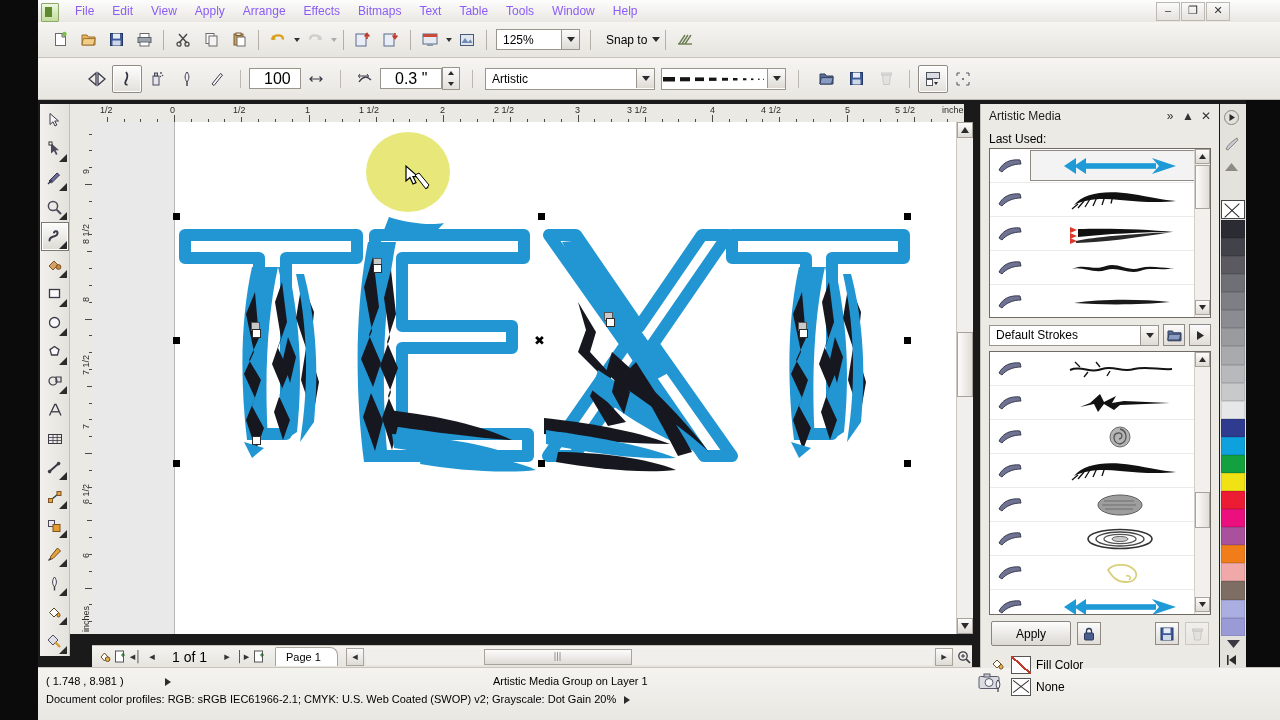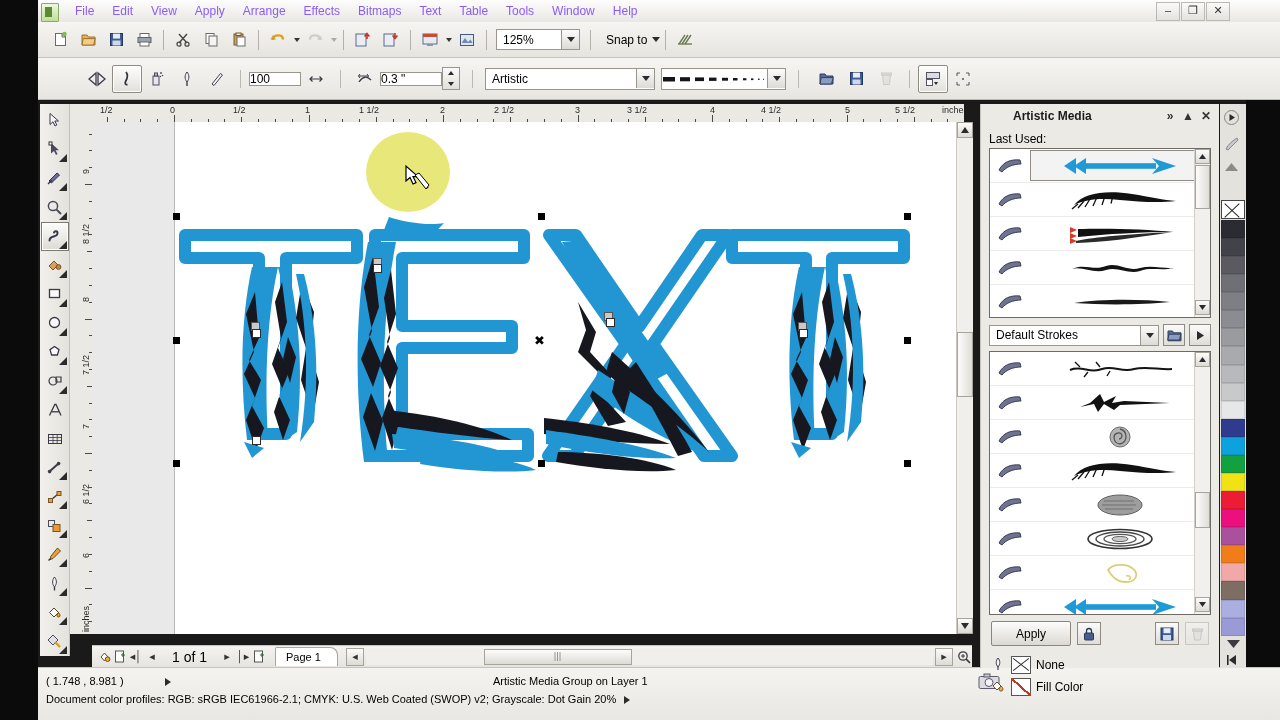"100" .numfield { font-size: 12px -> 16px; height: 14px -> 21px; padding-left: 0 -> 14px }
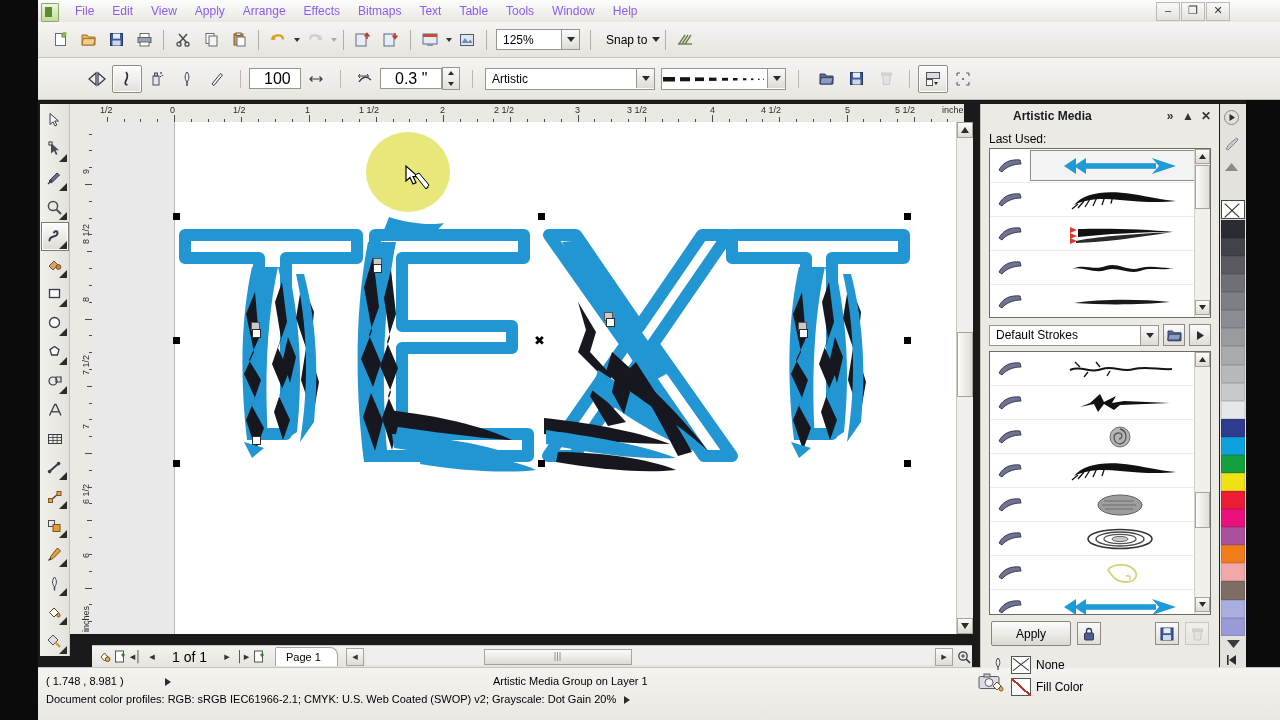"Artistic Media" #dockhdr { font-weight: bold -> normal; margin-left: 24px -> none }
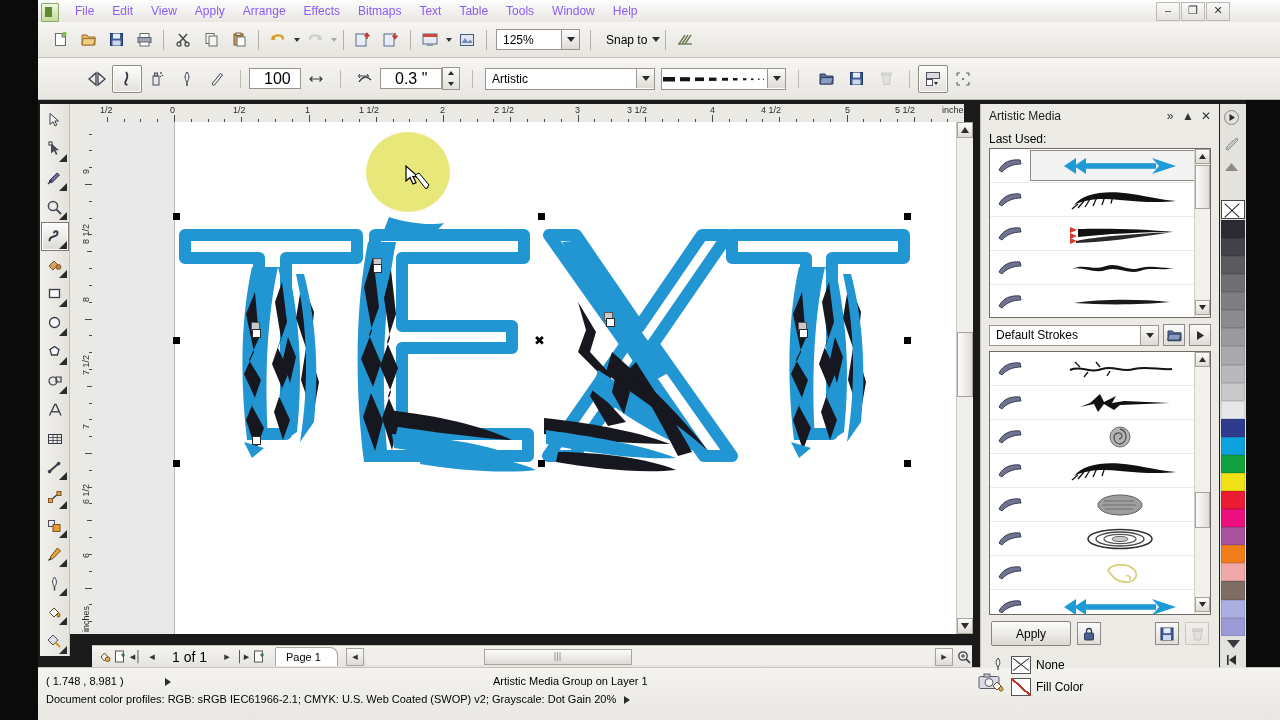"None" div.fillrow { order: before "Fill Color" -> after "Fill Color" }
